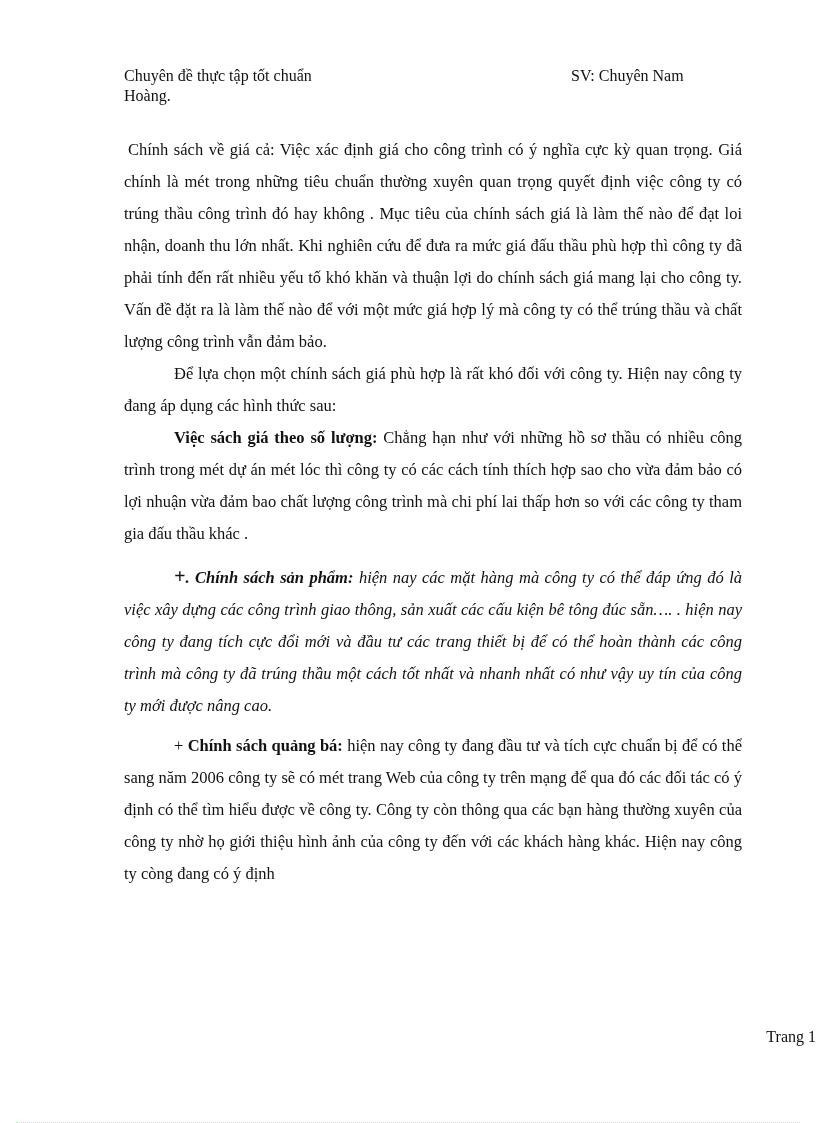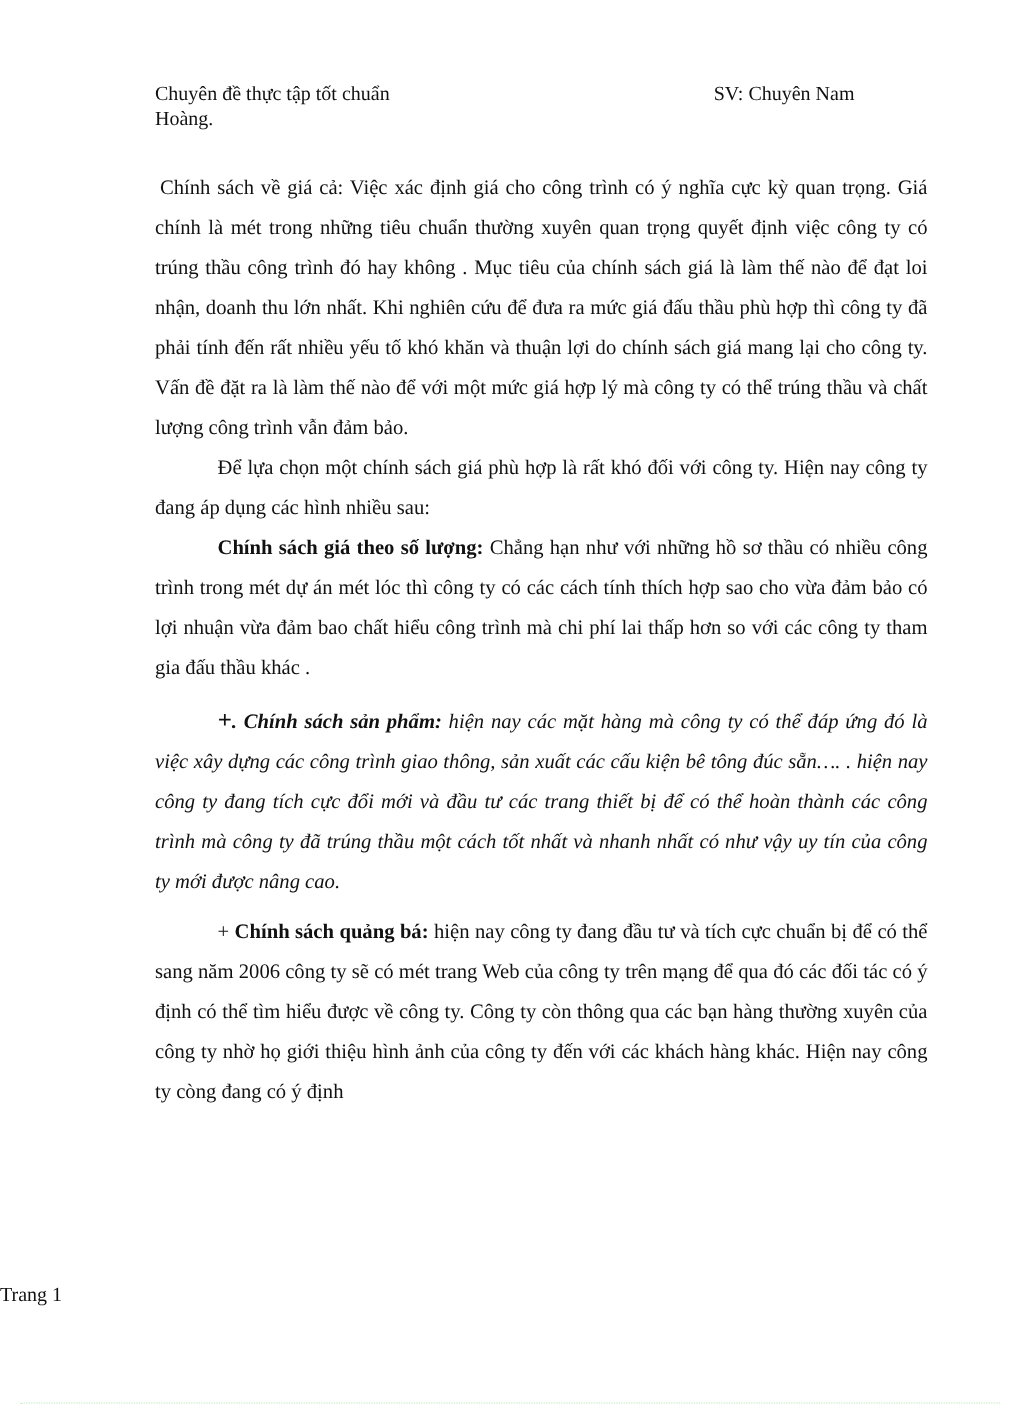"Để lựa chọn một chính" p.indent { text: nhiều -> thức }
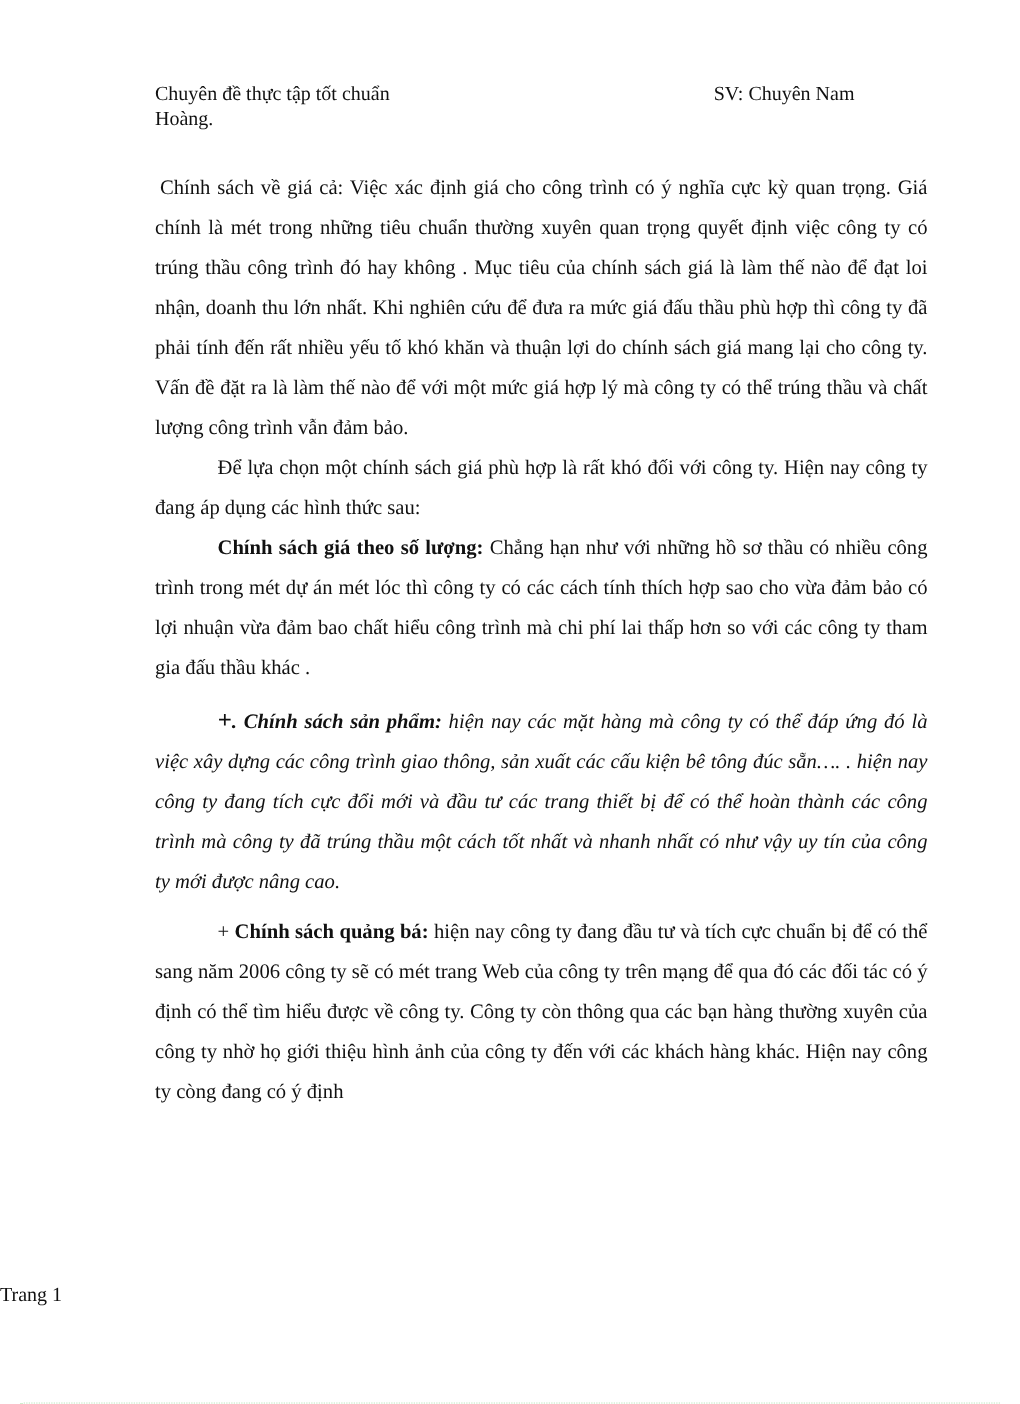"Chính sách giá theo số" b { text: Chính -> Việc }
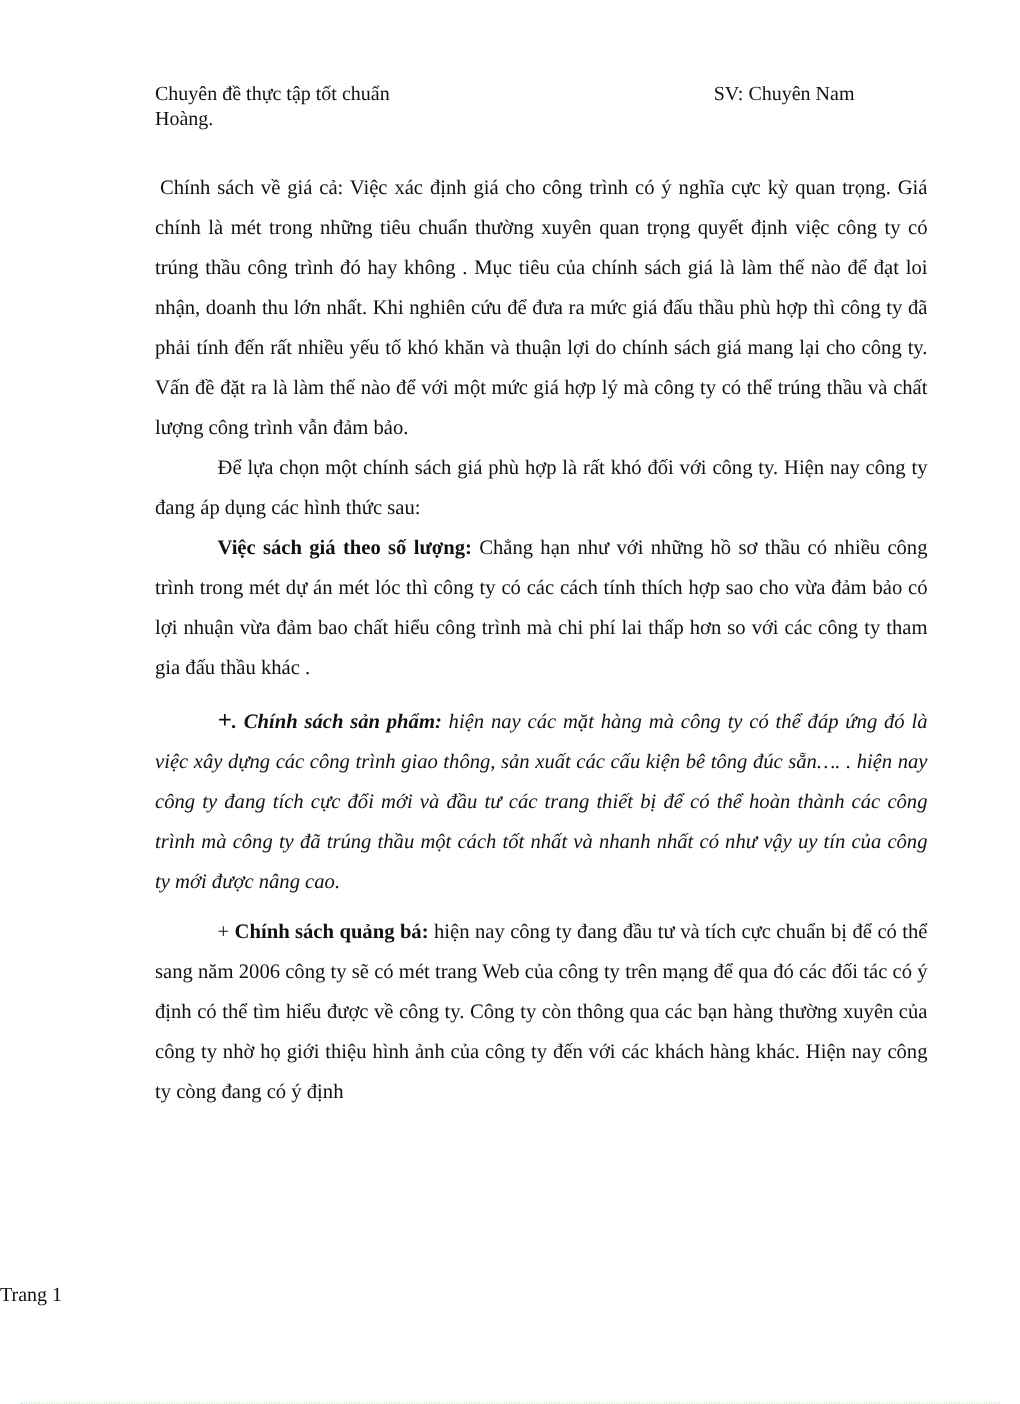"Chẳng hạn như với những" span { text: hiểu -> lượng }
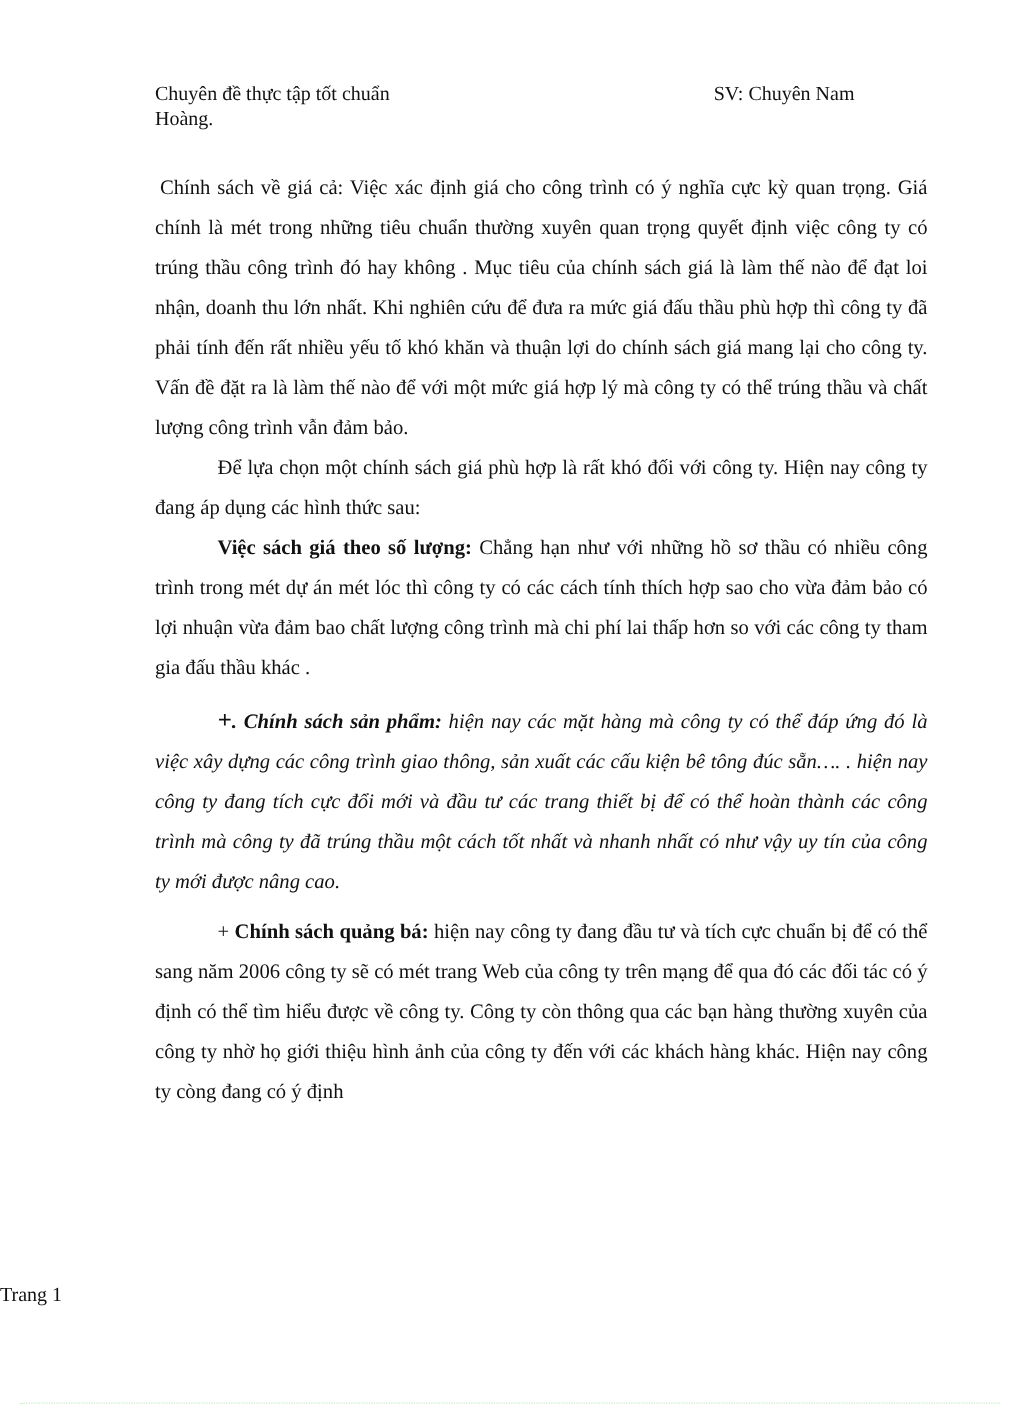"Trang 1" .footer { text-align: left -> right }
